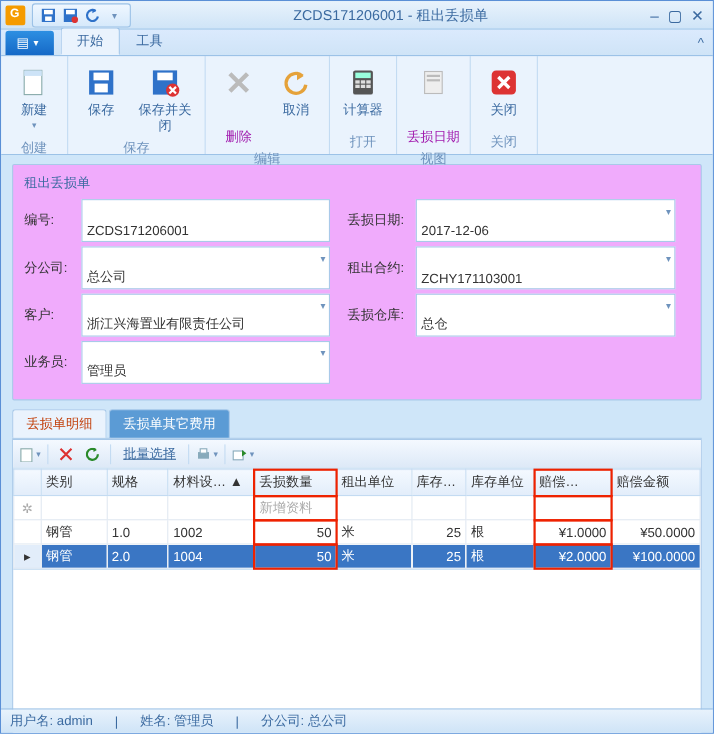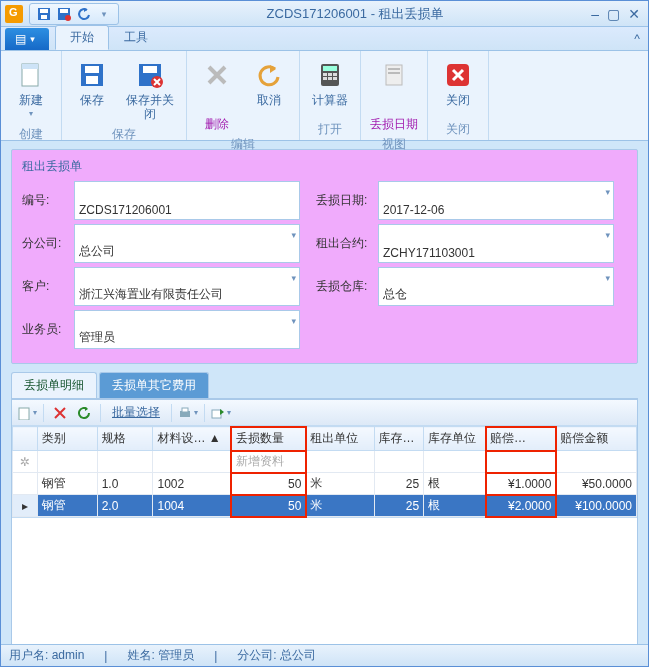"丢损单明细" .stab { color: #14532d -> #c2410c }
